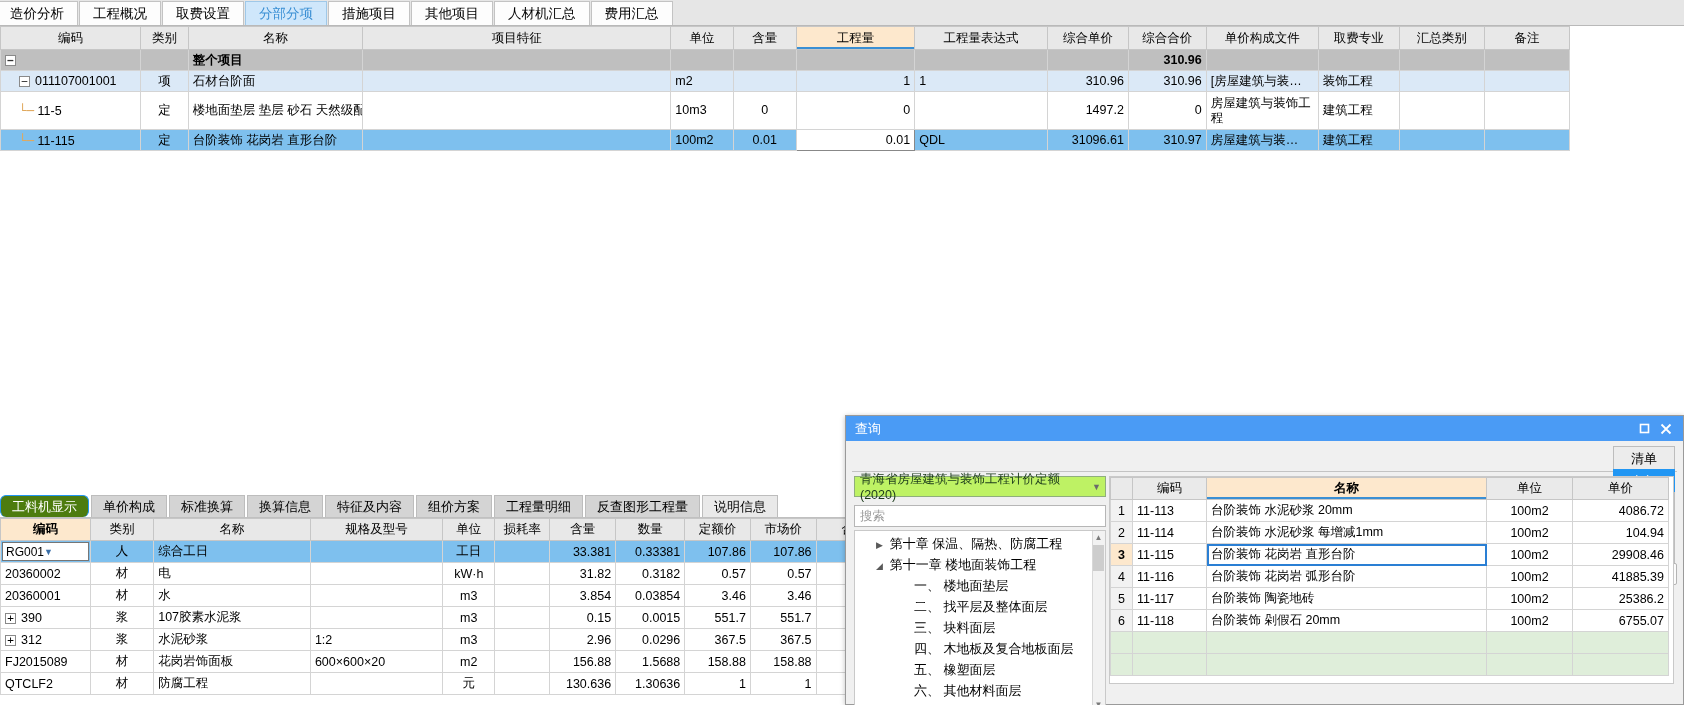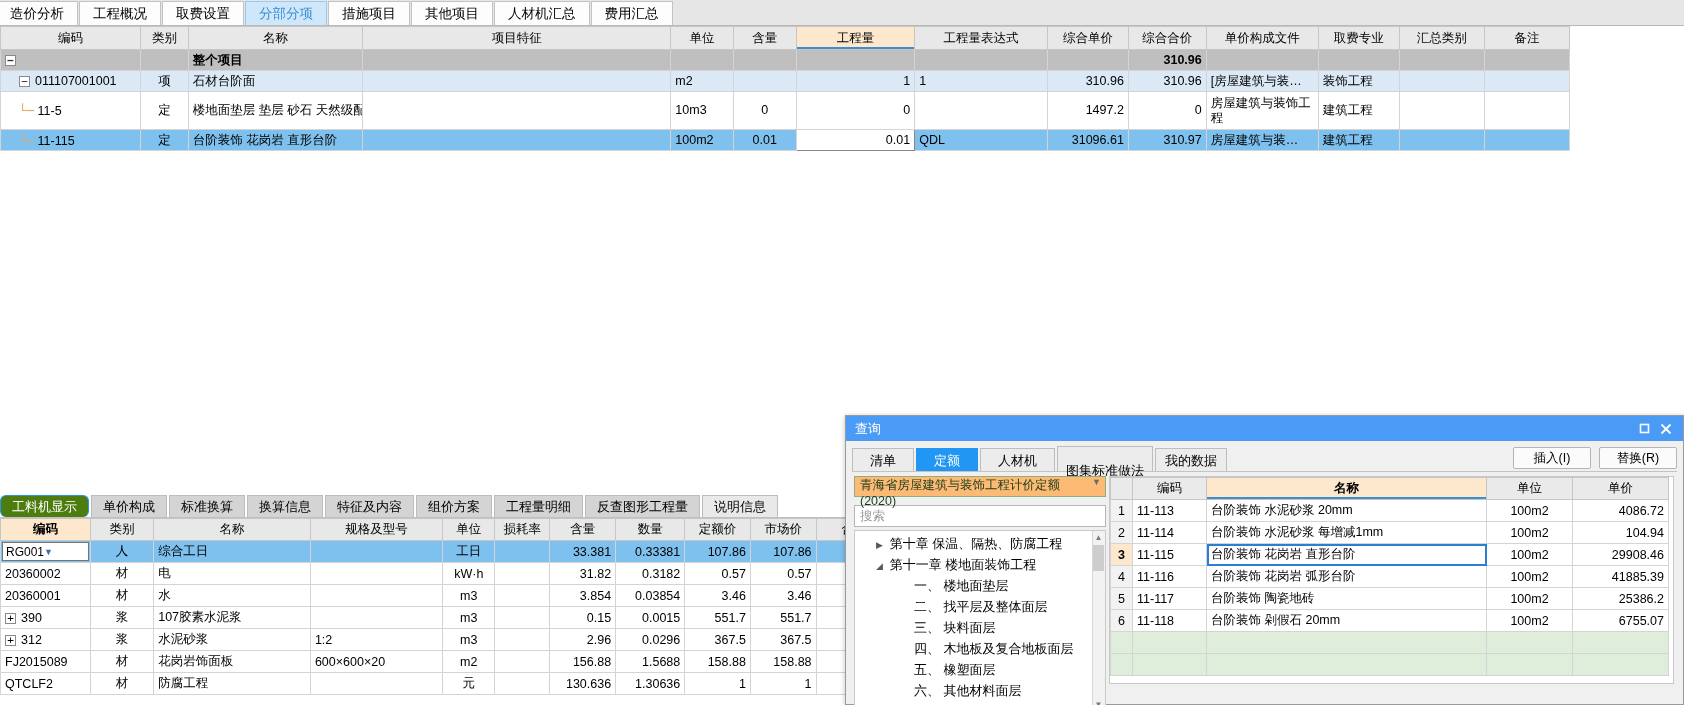"清单" .dlg-tabrow { flex-direction: none -> column }
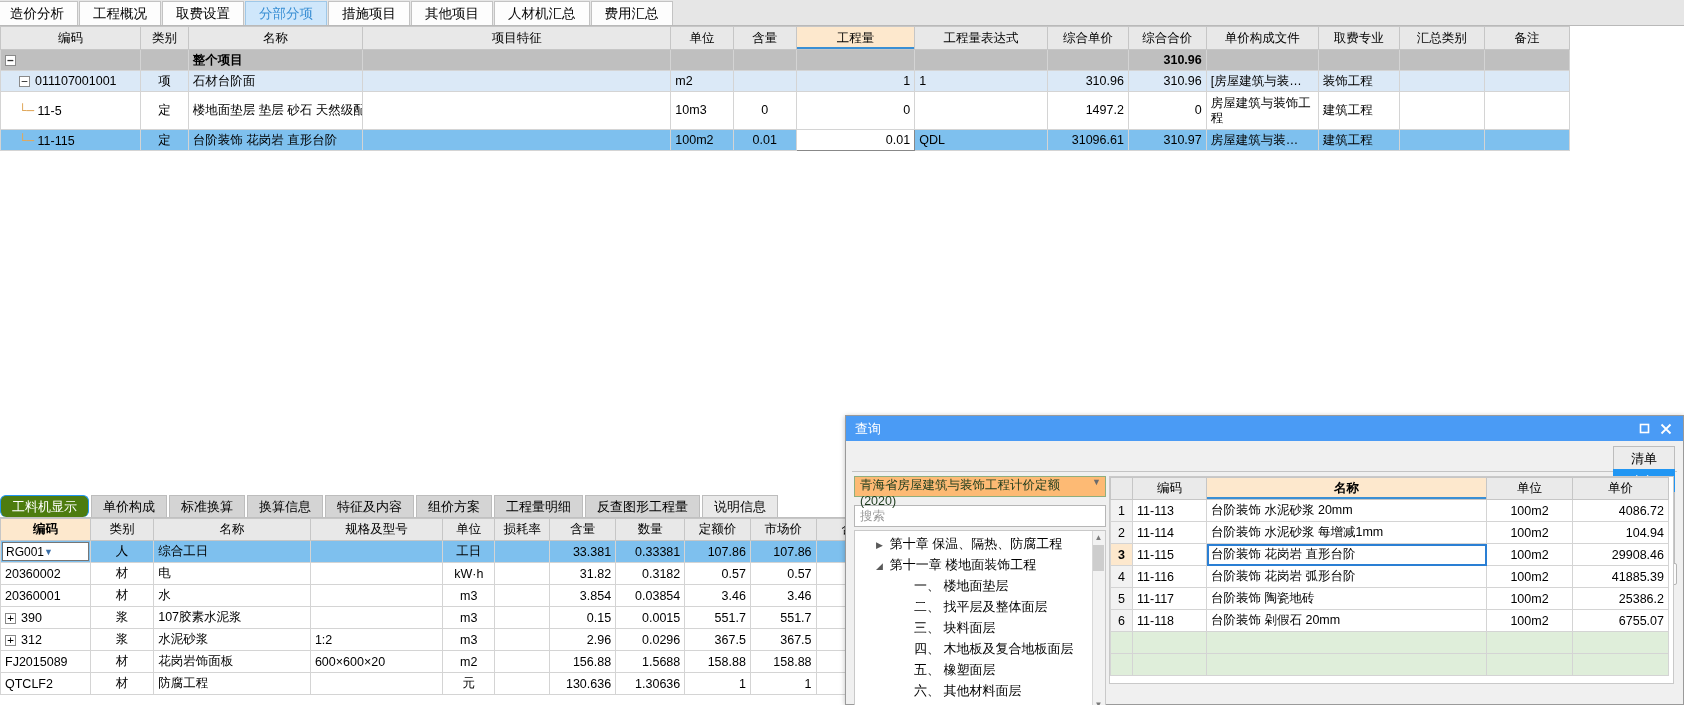"青海省房屋建筑与装饰工程计价定额(2020)" .sel-box { align-items: flex-start -> center; background: #fdba74 -> #bef264 }
